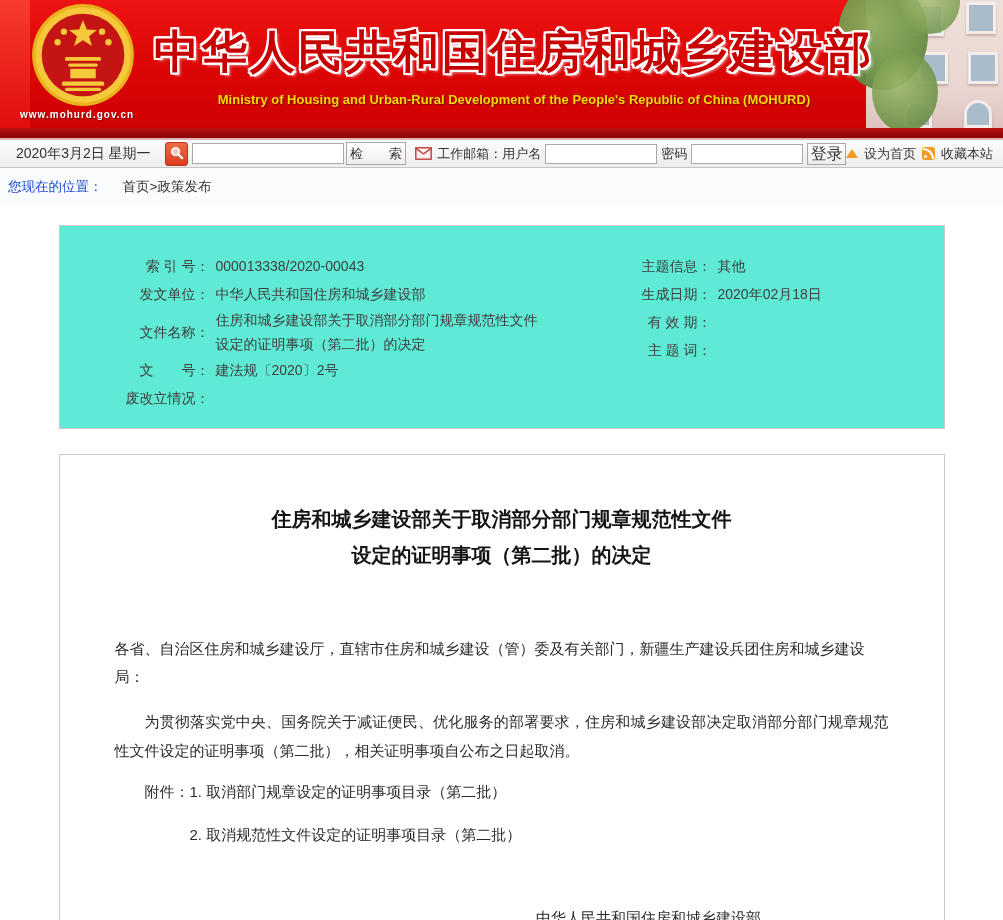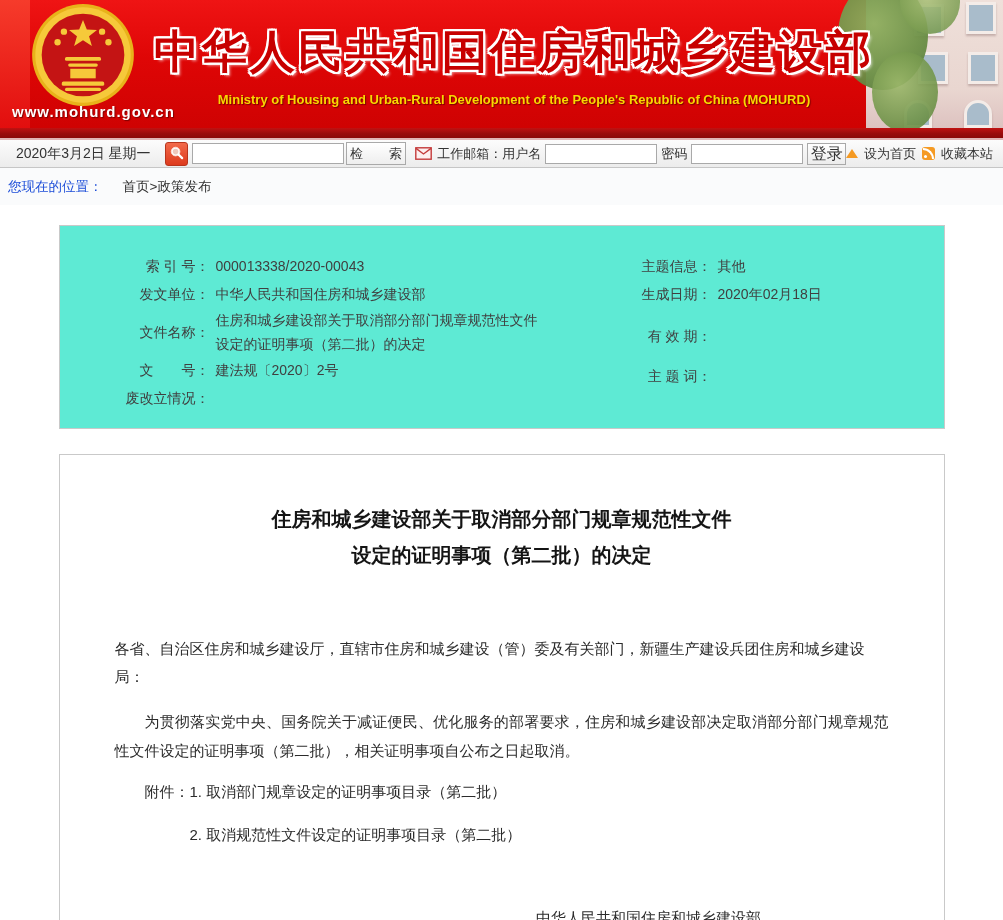"www.mohurd.gov.cn" .site-url { font-size: 15px -> 10px; left: 12px -> 20px }
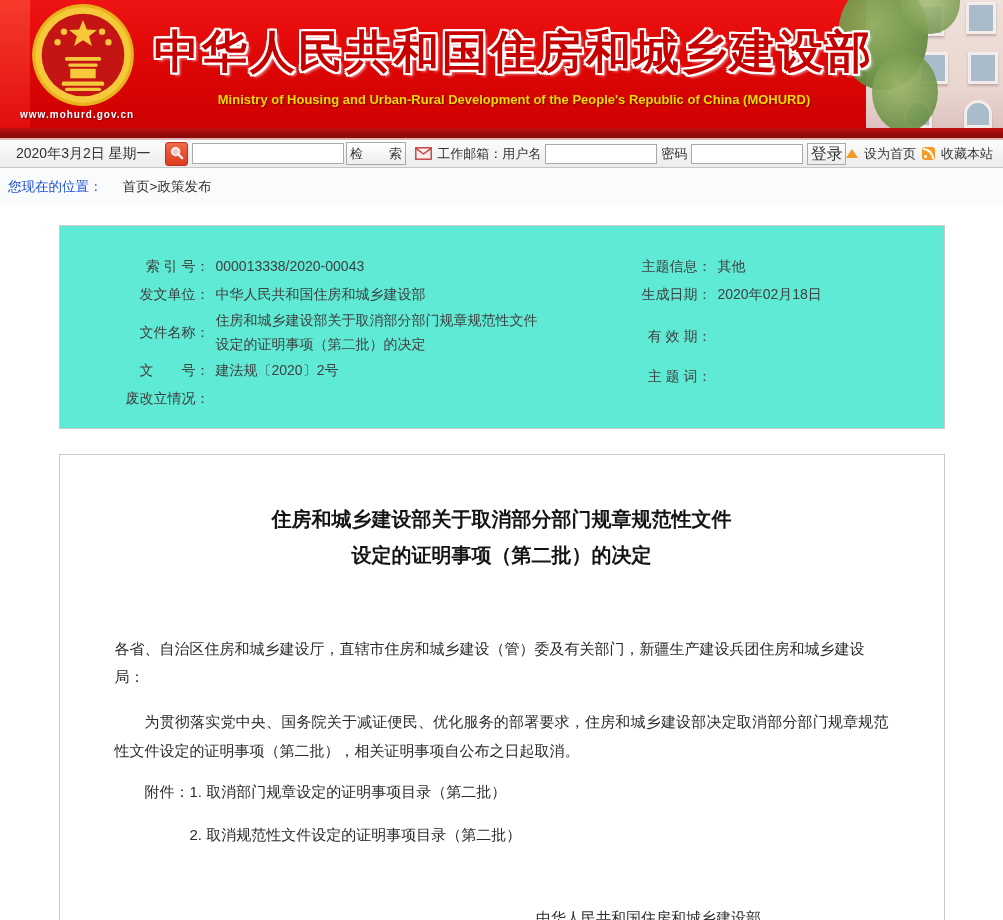"有 效 期：" .mt14 { margin-top: 14px -> 0 }
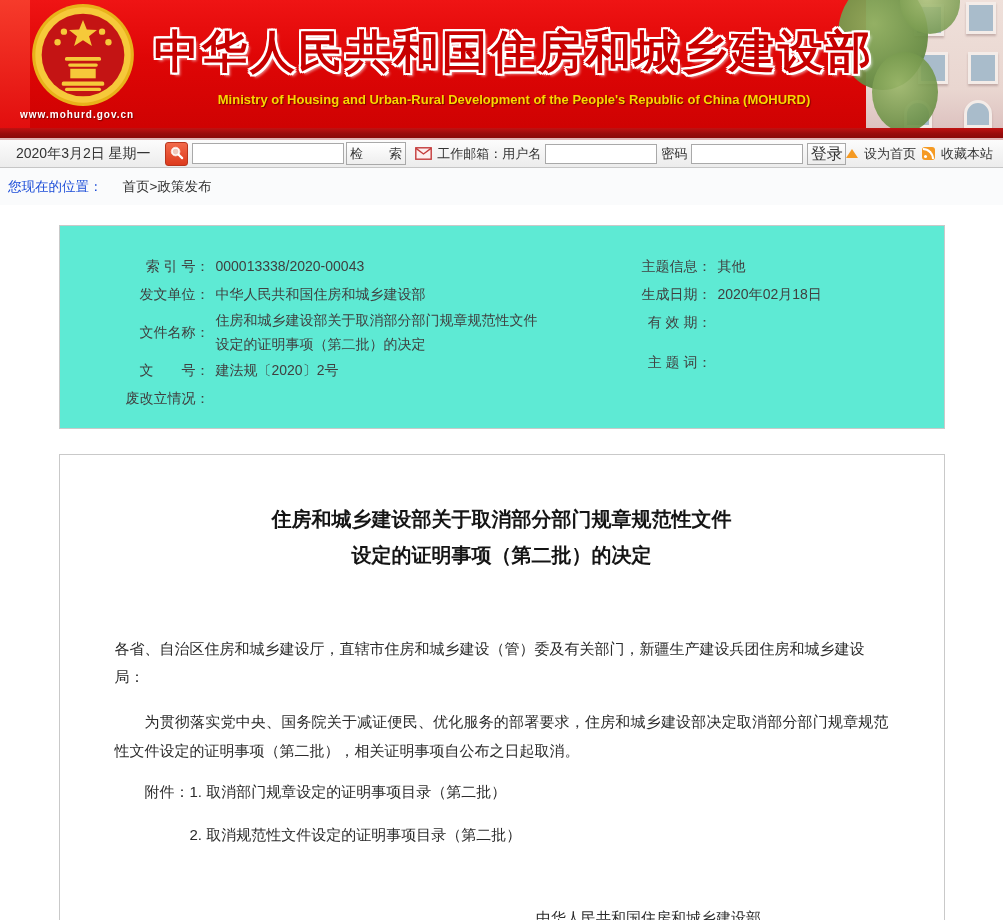"主 题 词：" .mt12 { margin-top: 12px -> none }
